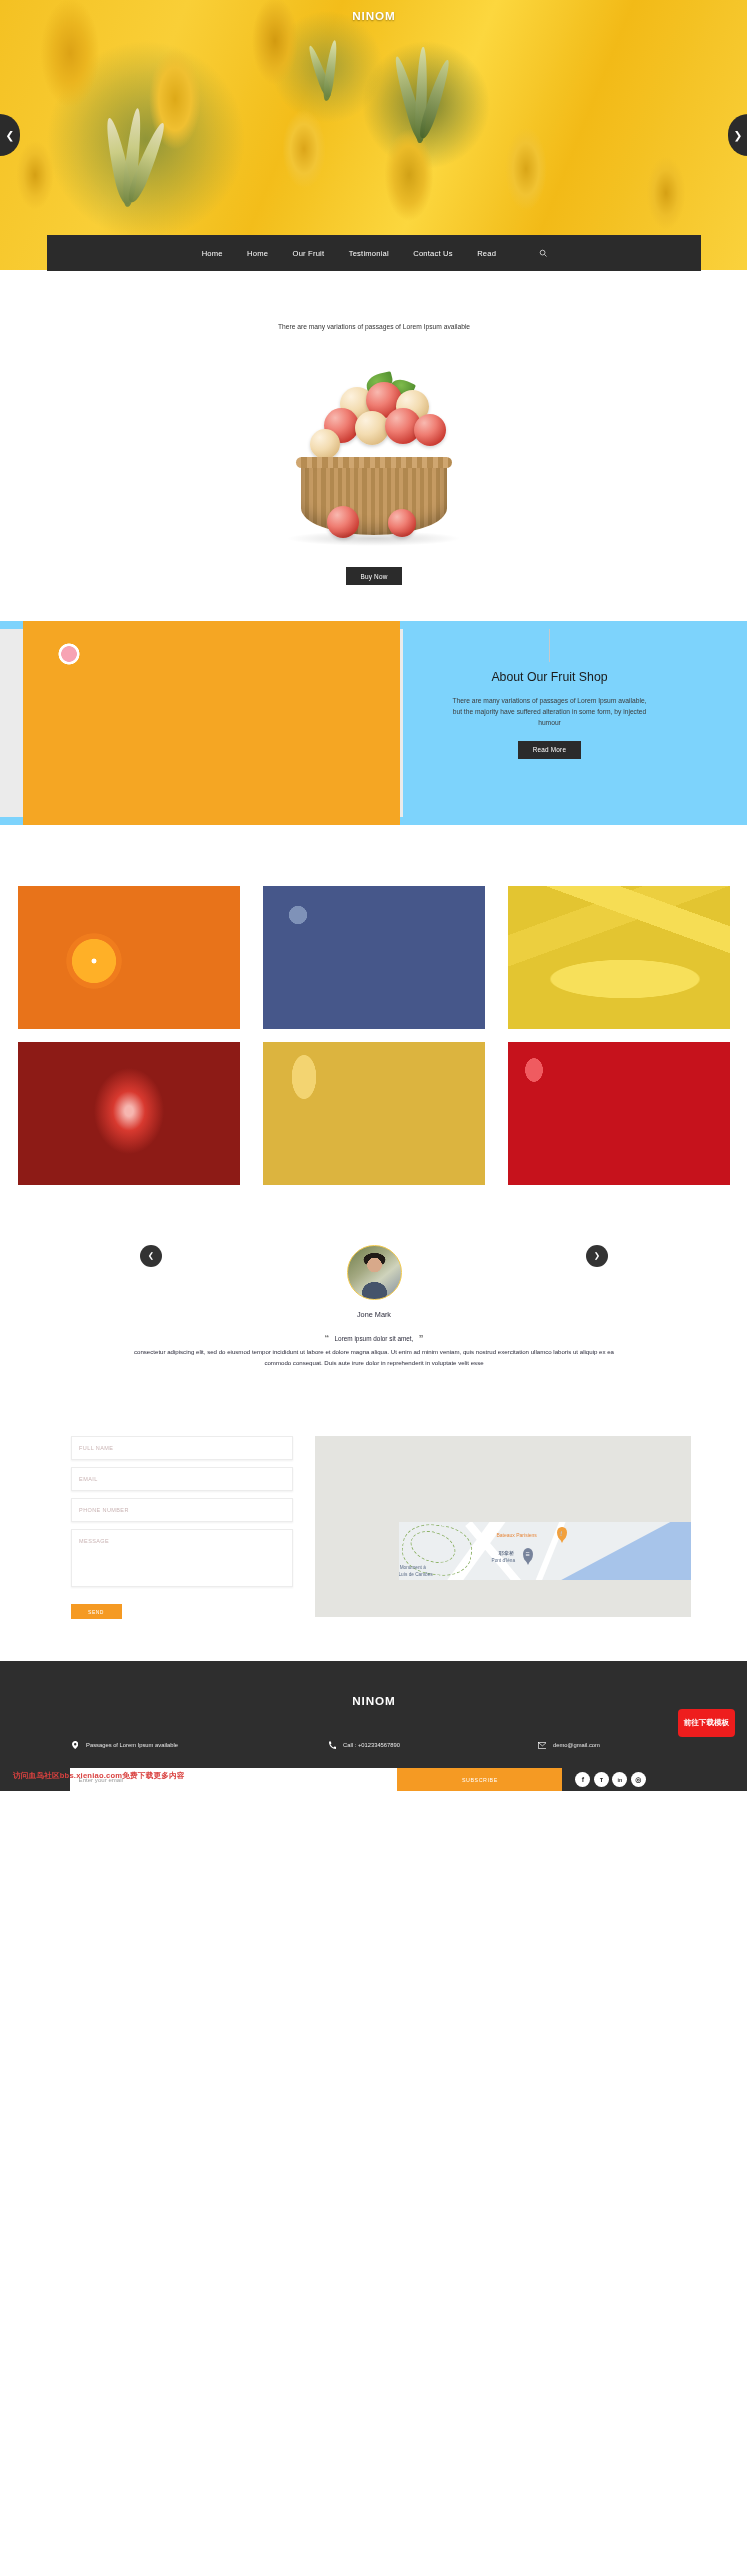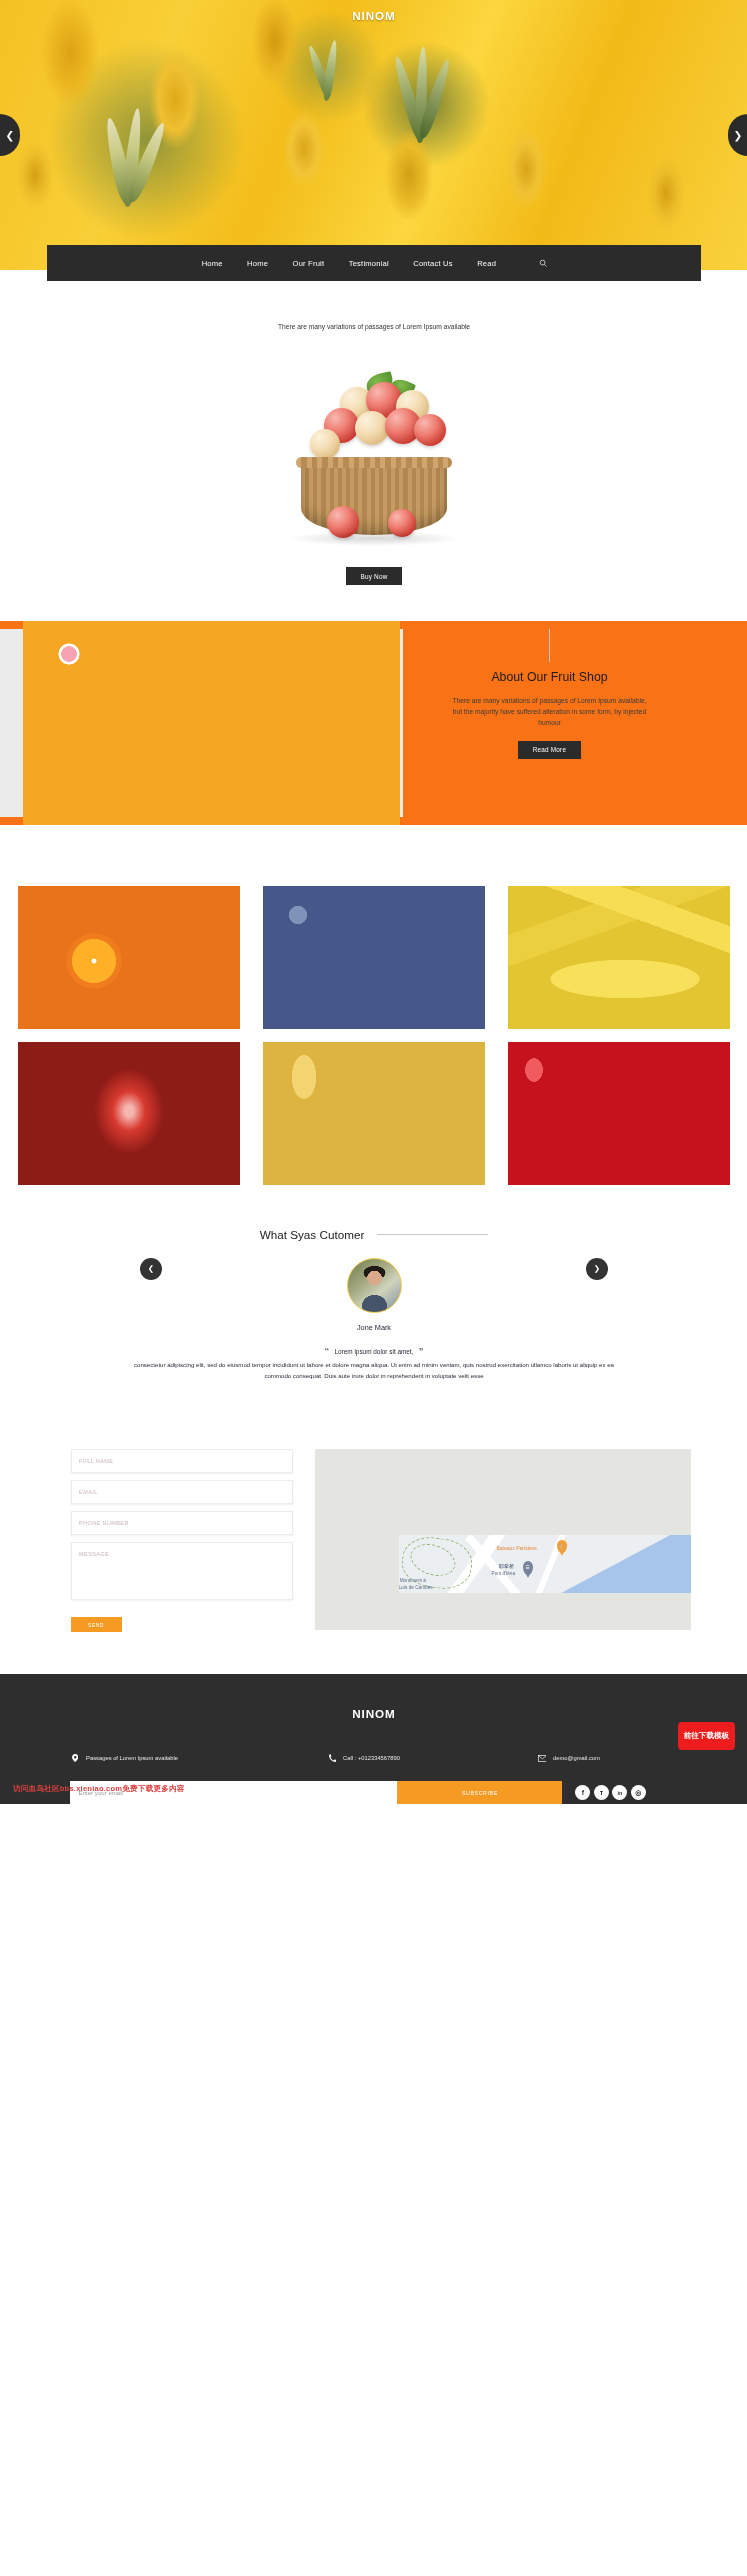"Home" .navbar { top: 245px -> 235px }
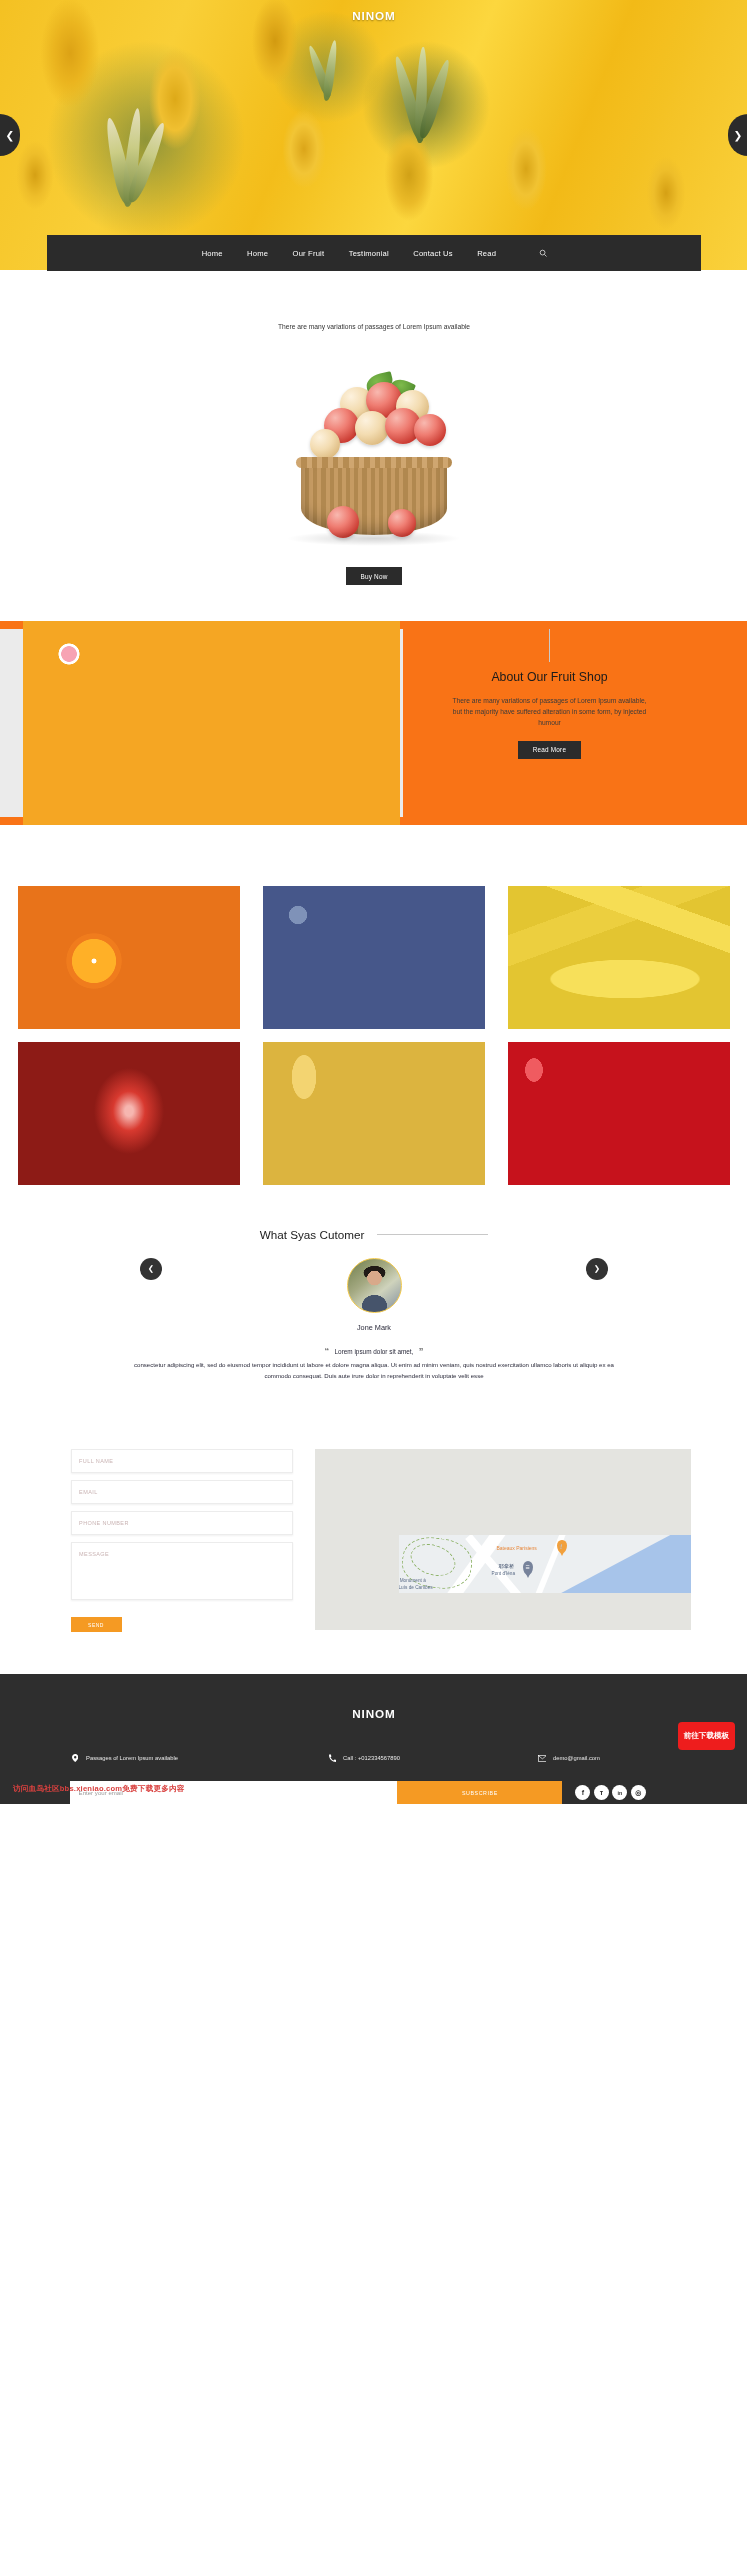"About Our Fruit Shop" .about { background: #f97316 -> #7dd3fc }
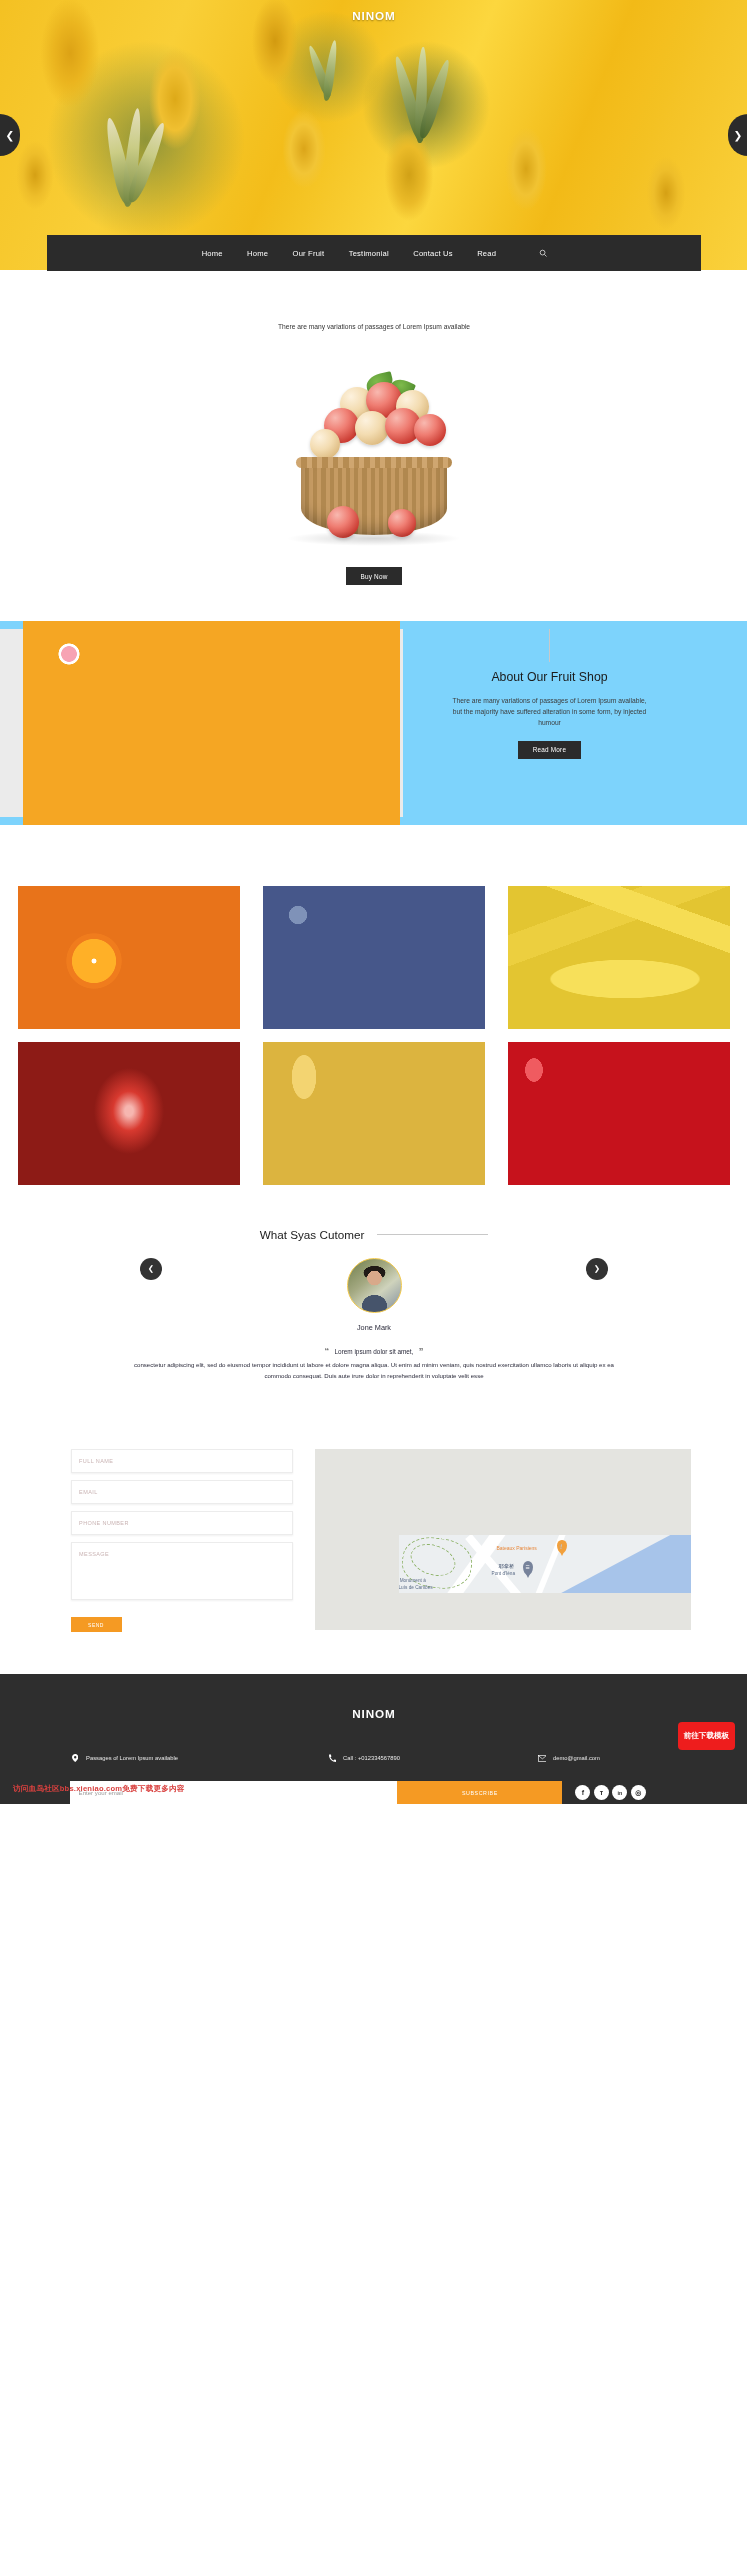"What Syas Cutomer" div.sec-head { html: <div> <h2>What Syas Cutomer</h2> <span></span> </div> -> none }
